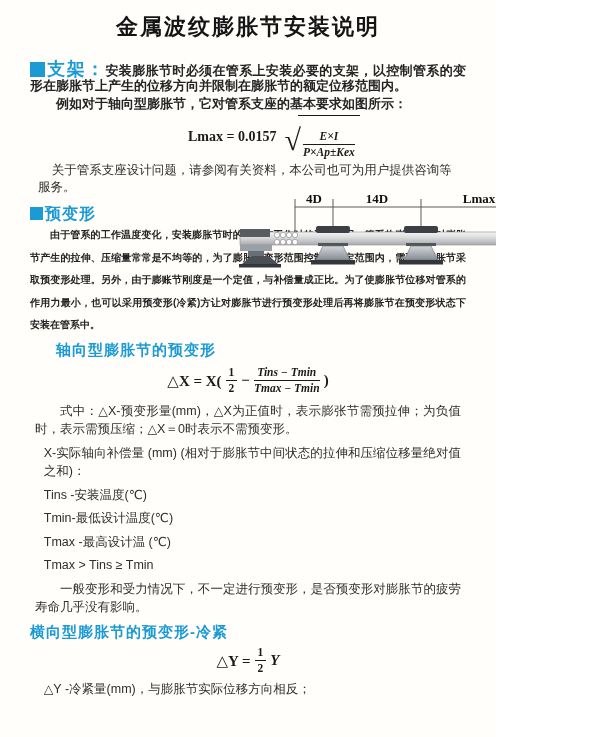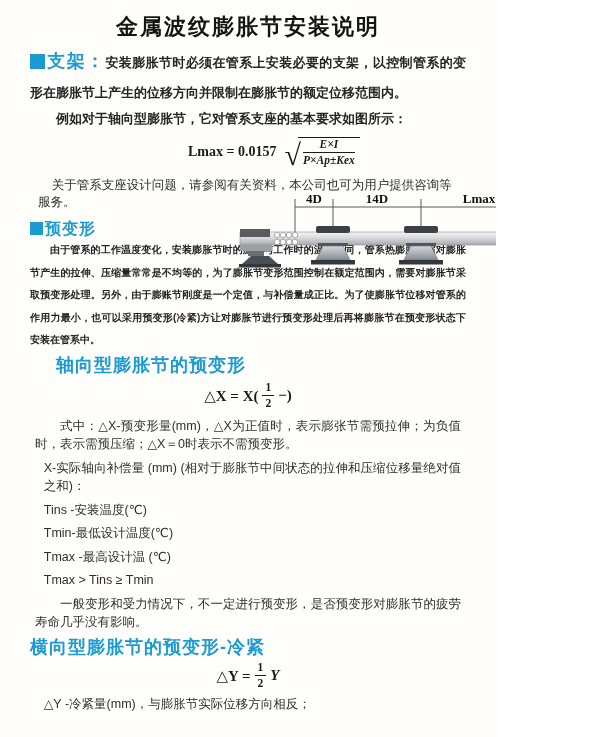"支架：安装膨胀节时必须在管系上安装必要的支架，以控制管系的变形在膨胀节上产生的位" .para-support { line-height: 30px -> 15px; margin: 4px 0 0 -> 20px 0 0 }
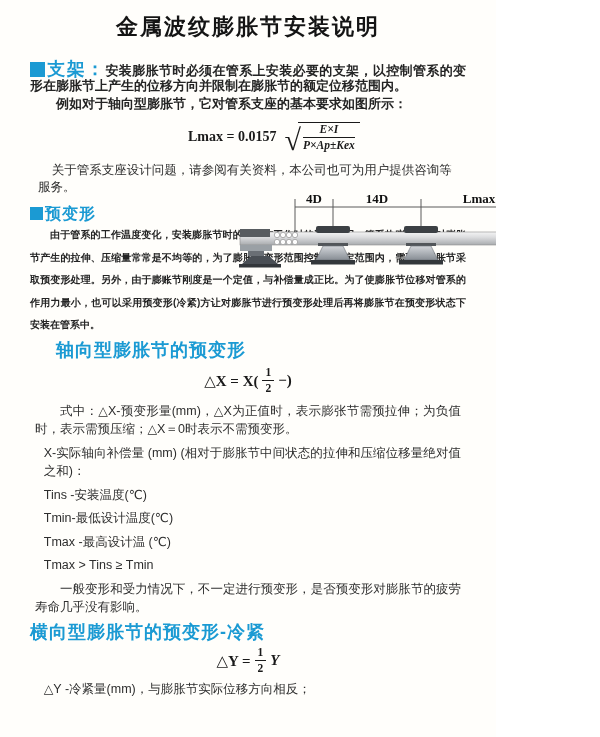"E×I" .sqrt-bar { padding: 0 5px 0 -> 14px 5px 0 }
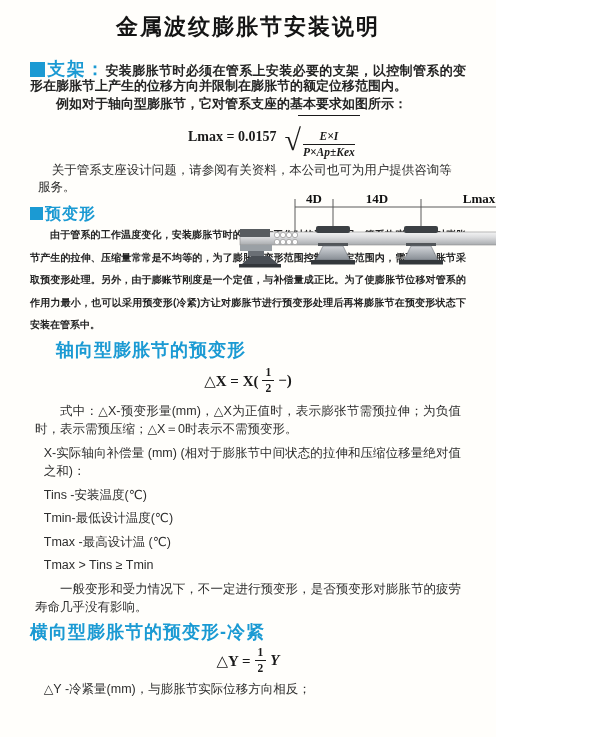"轴向型膨胀节的预变形" .sub-head { font-size: 18px -> 15px }
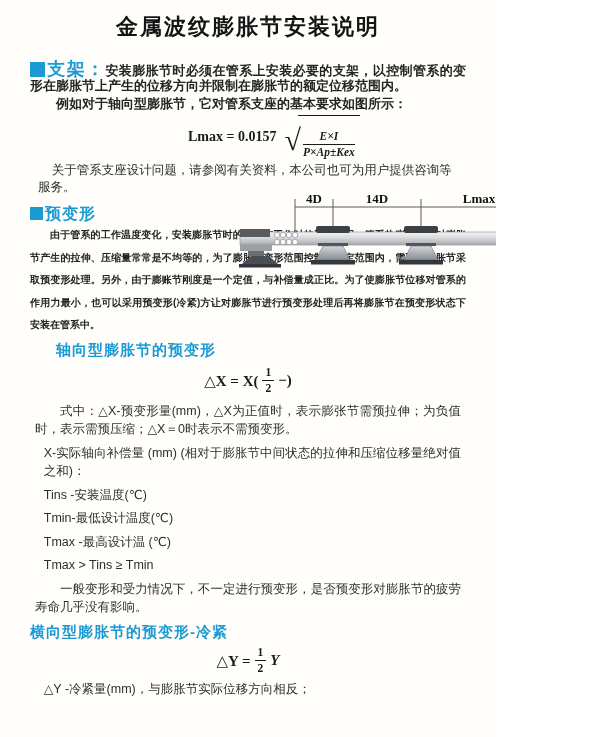"Tins − Tmin" span.frac { html: none -> <span> <span>Tins − Tmin</span> <span>Tmax − Tmin</span> </span> }
